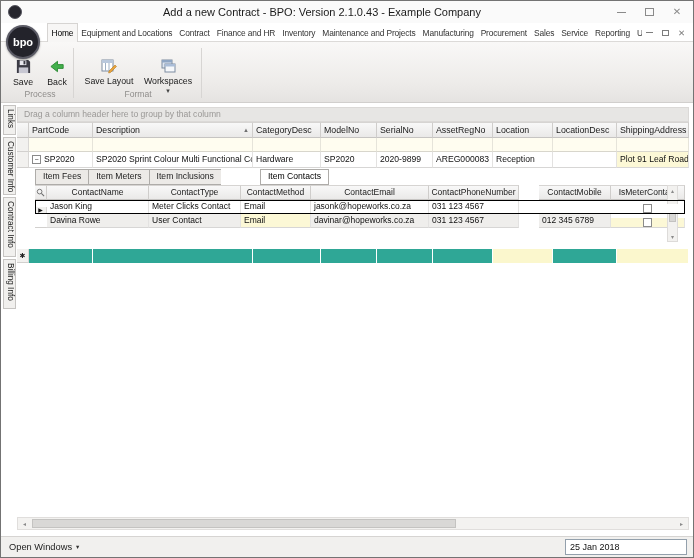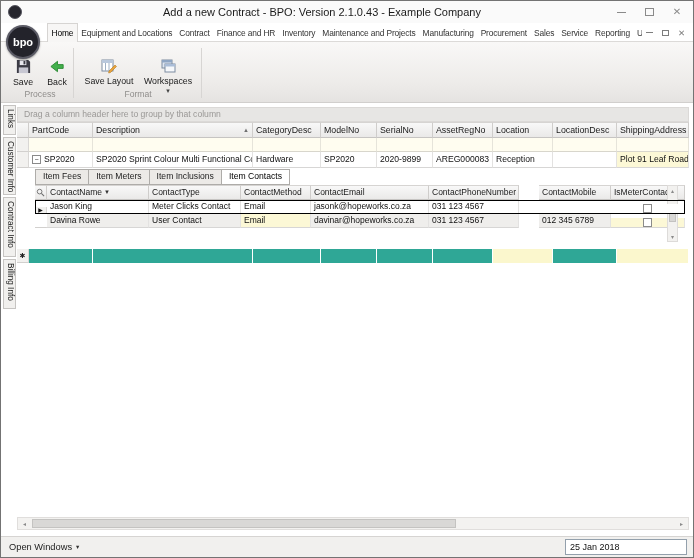"Item Contacts" .dtab.last { margin-left: none -> 39px }
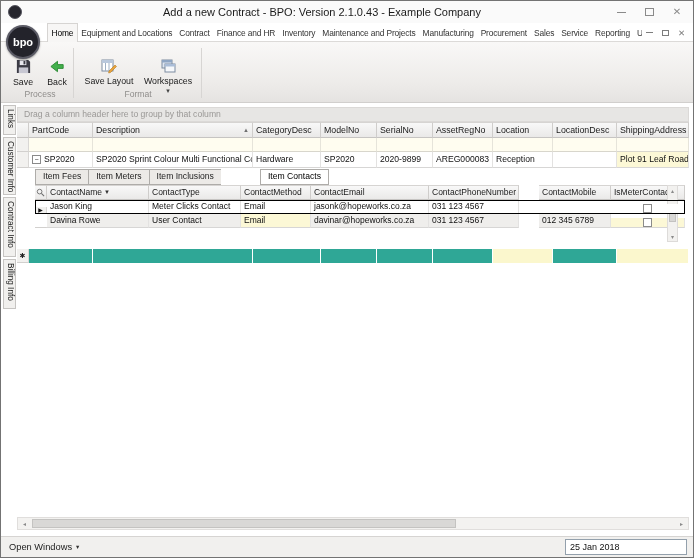"ContactName" .dh { flex-direction: none -> column }
